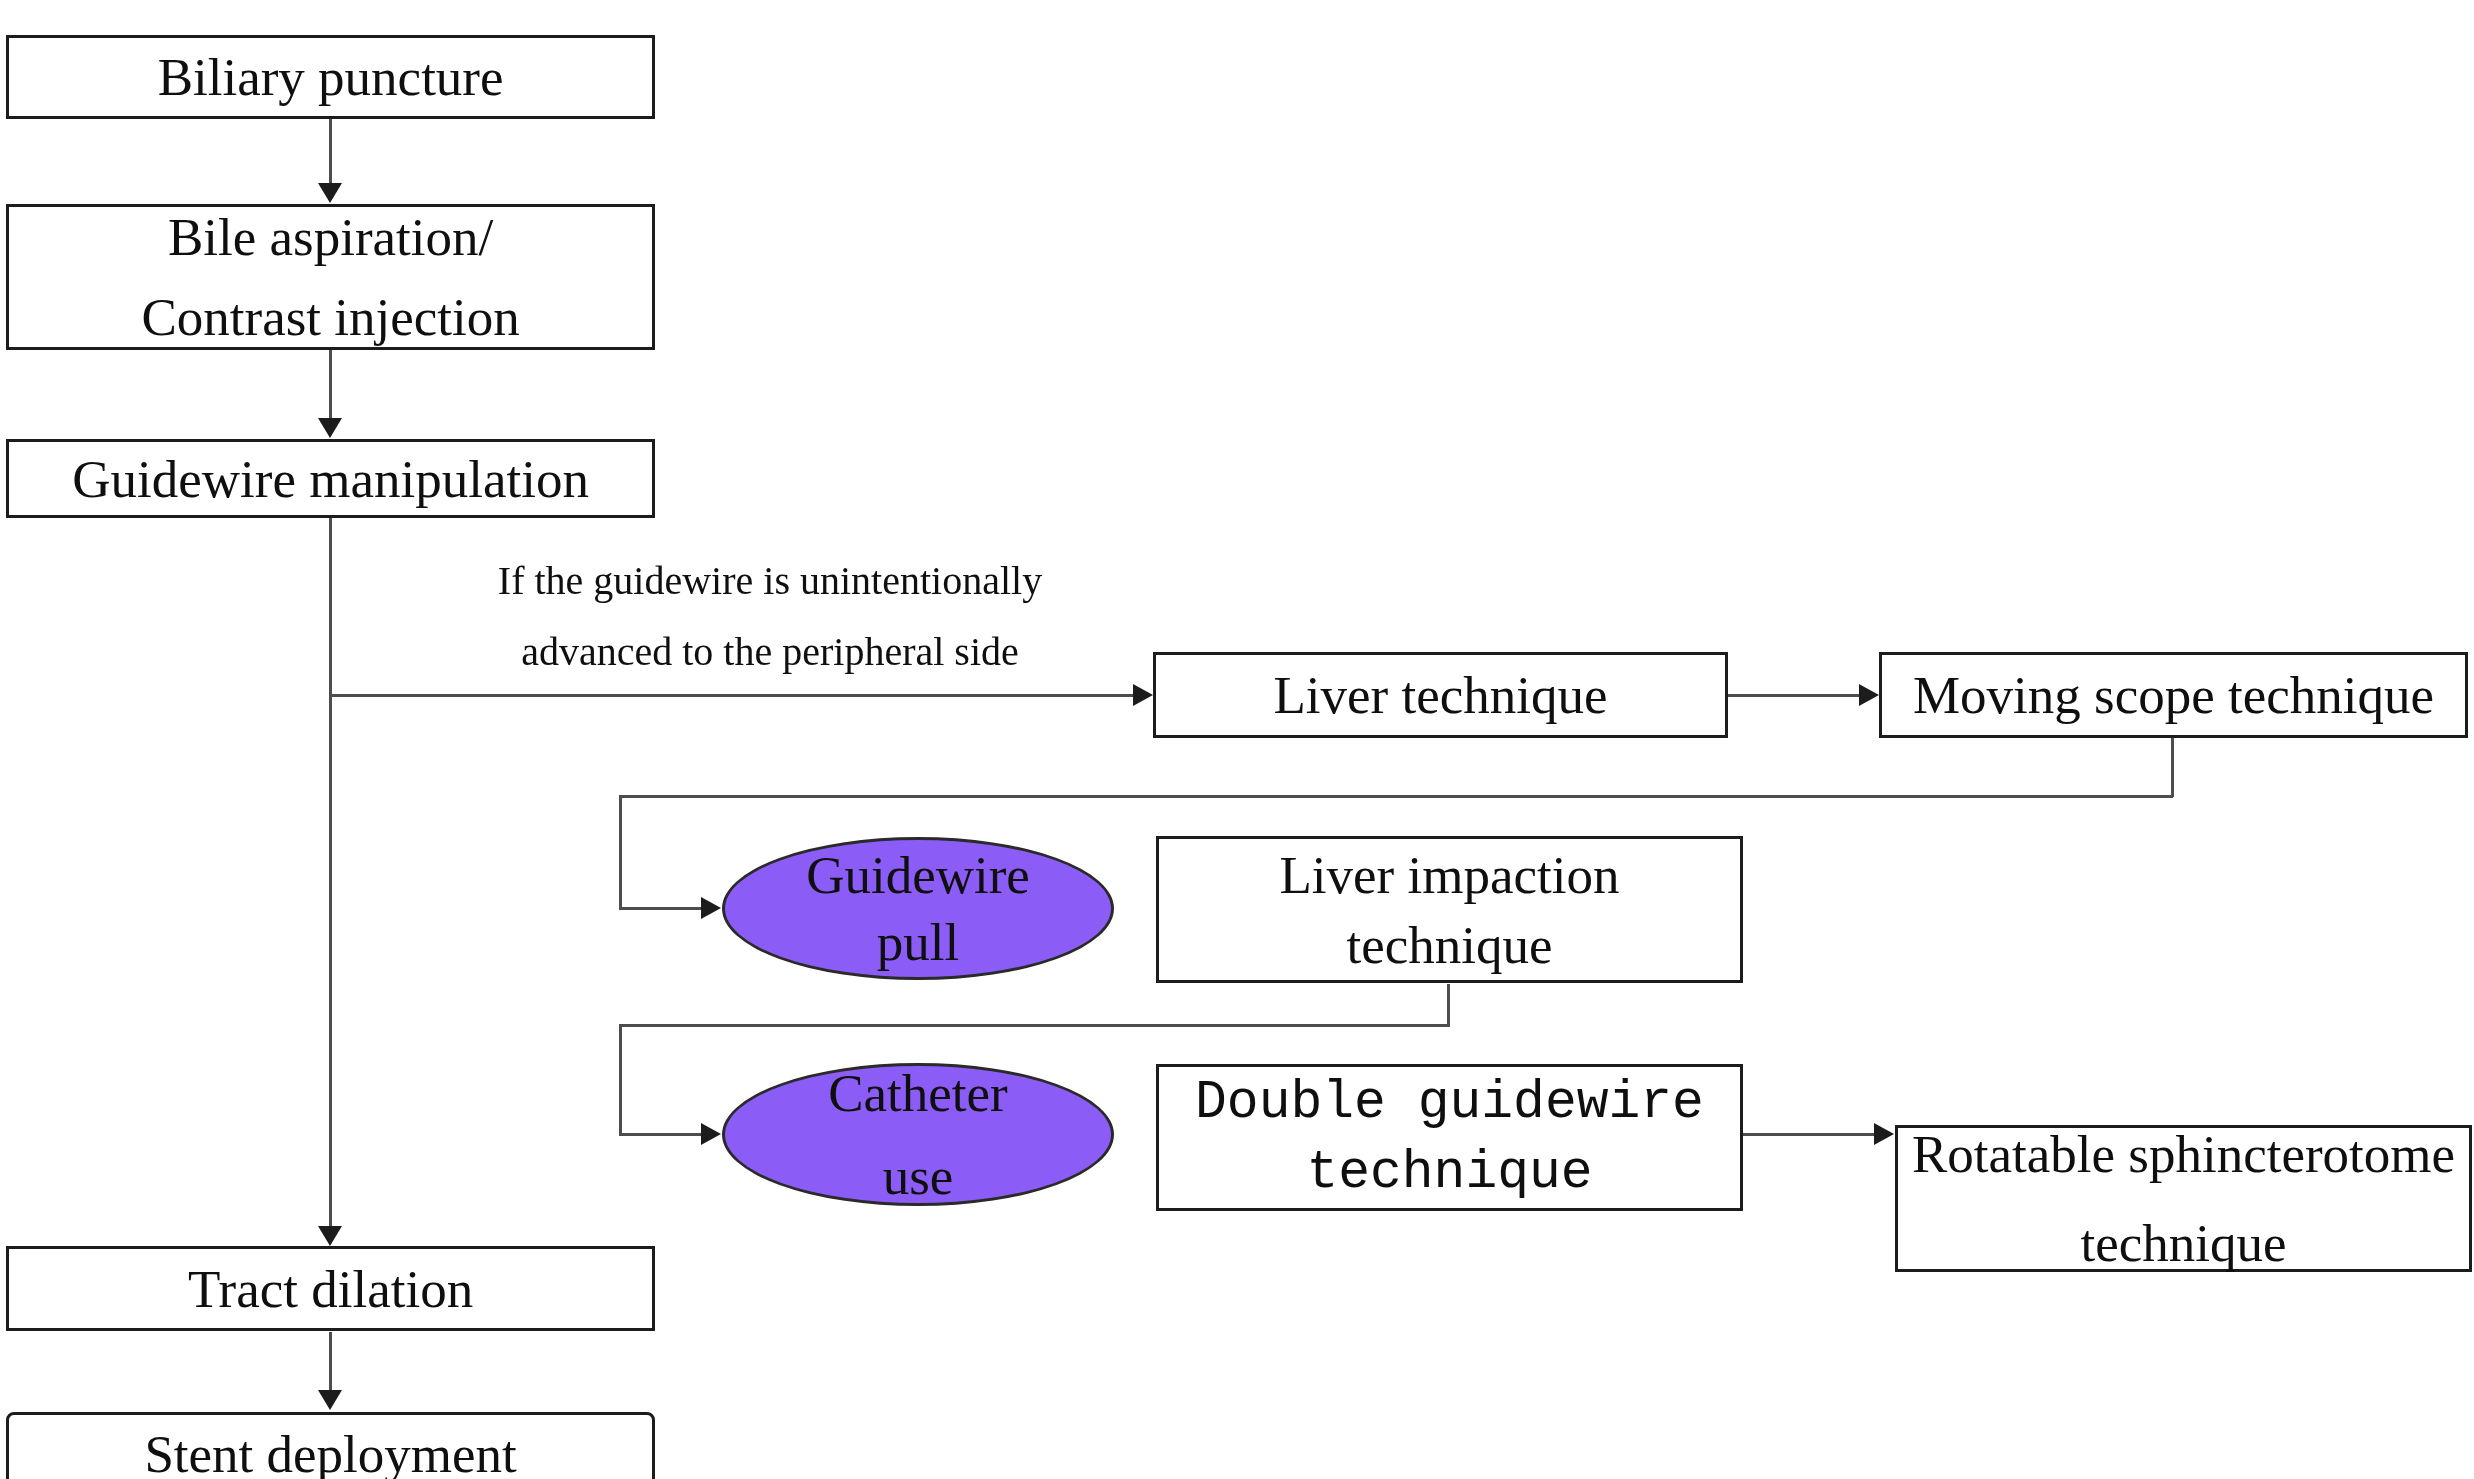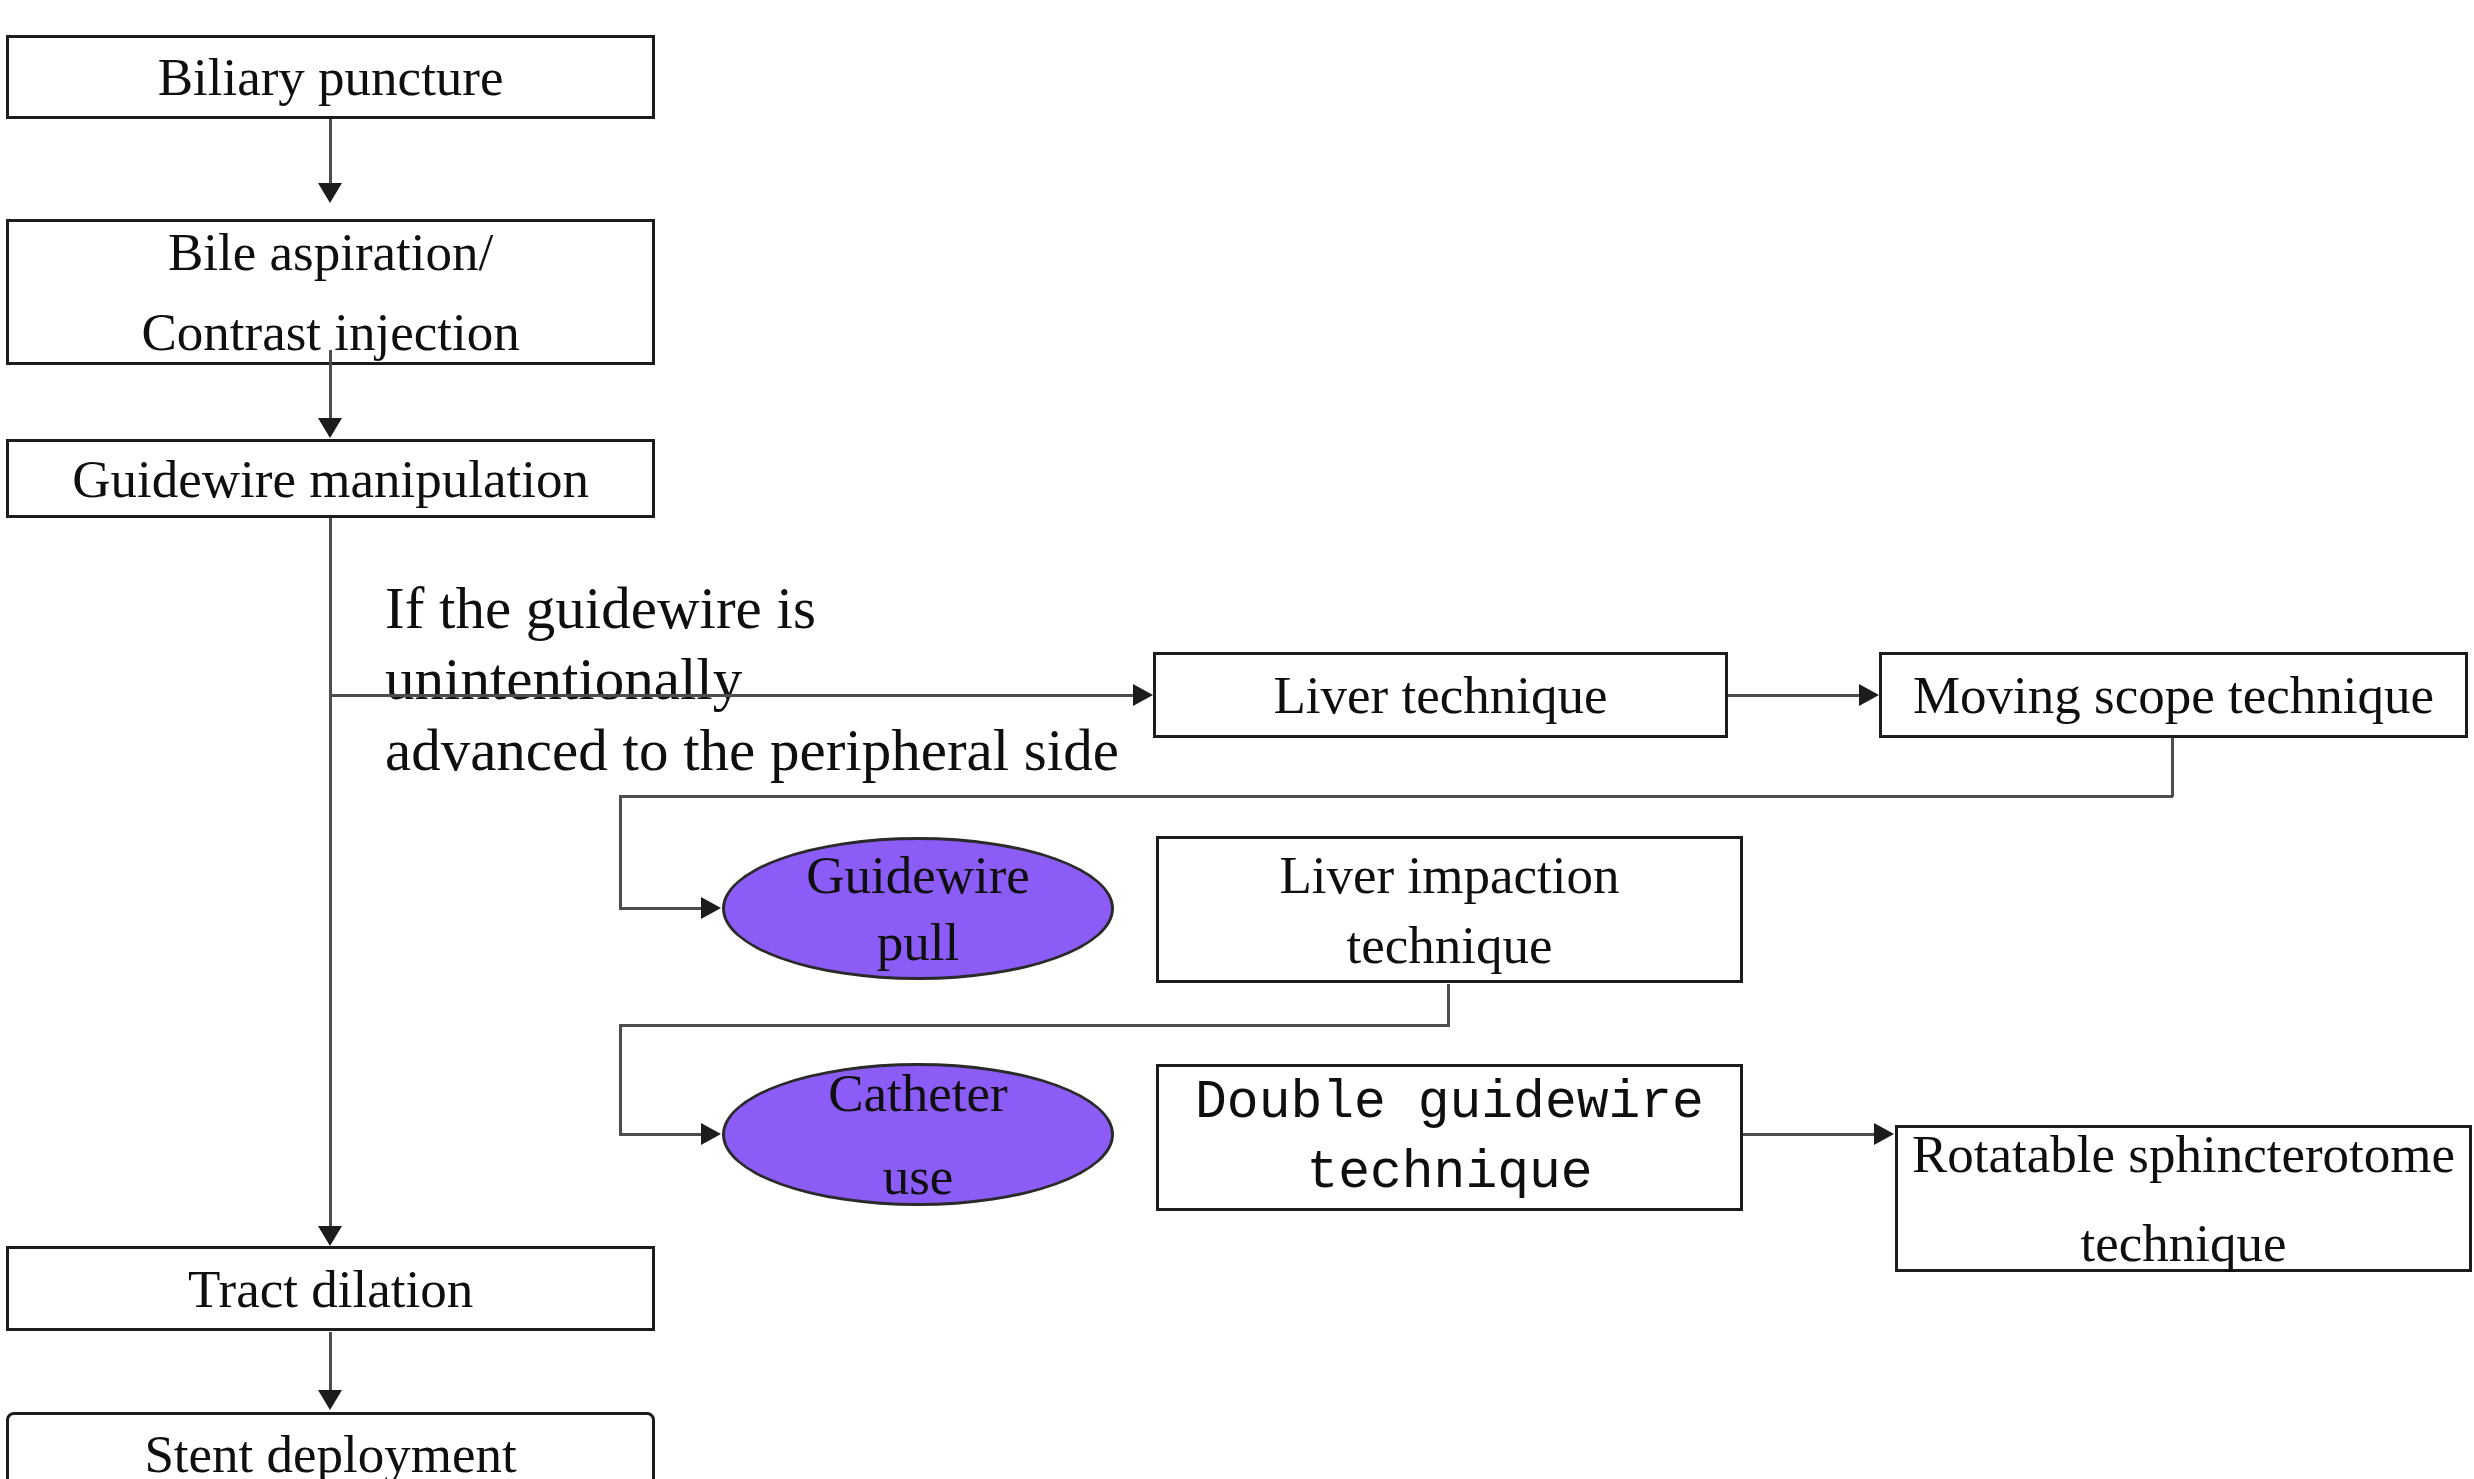"Bile aspiration/" div.box { top: 194px -> 179px }
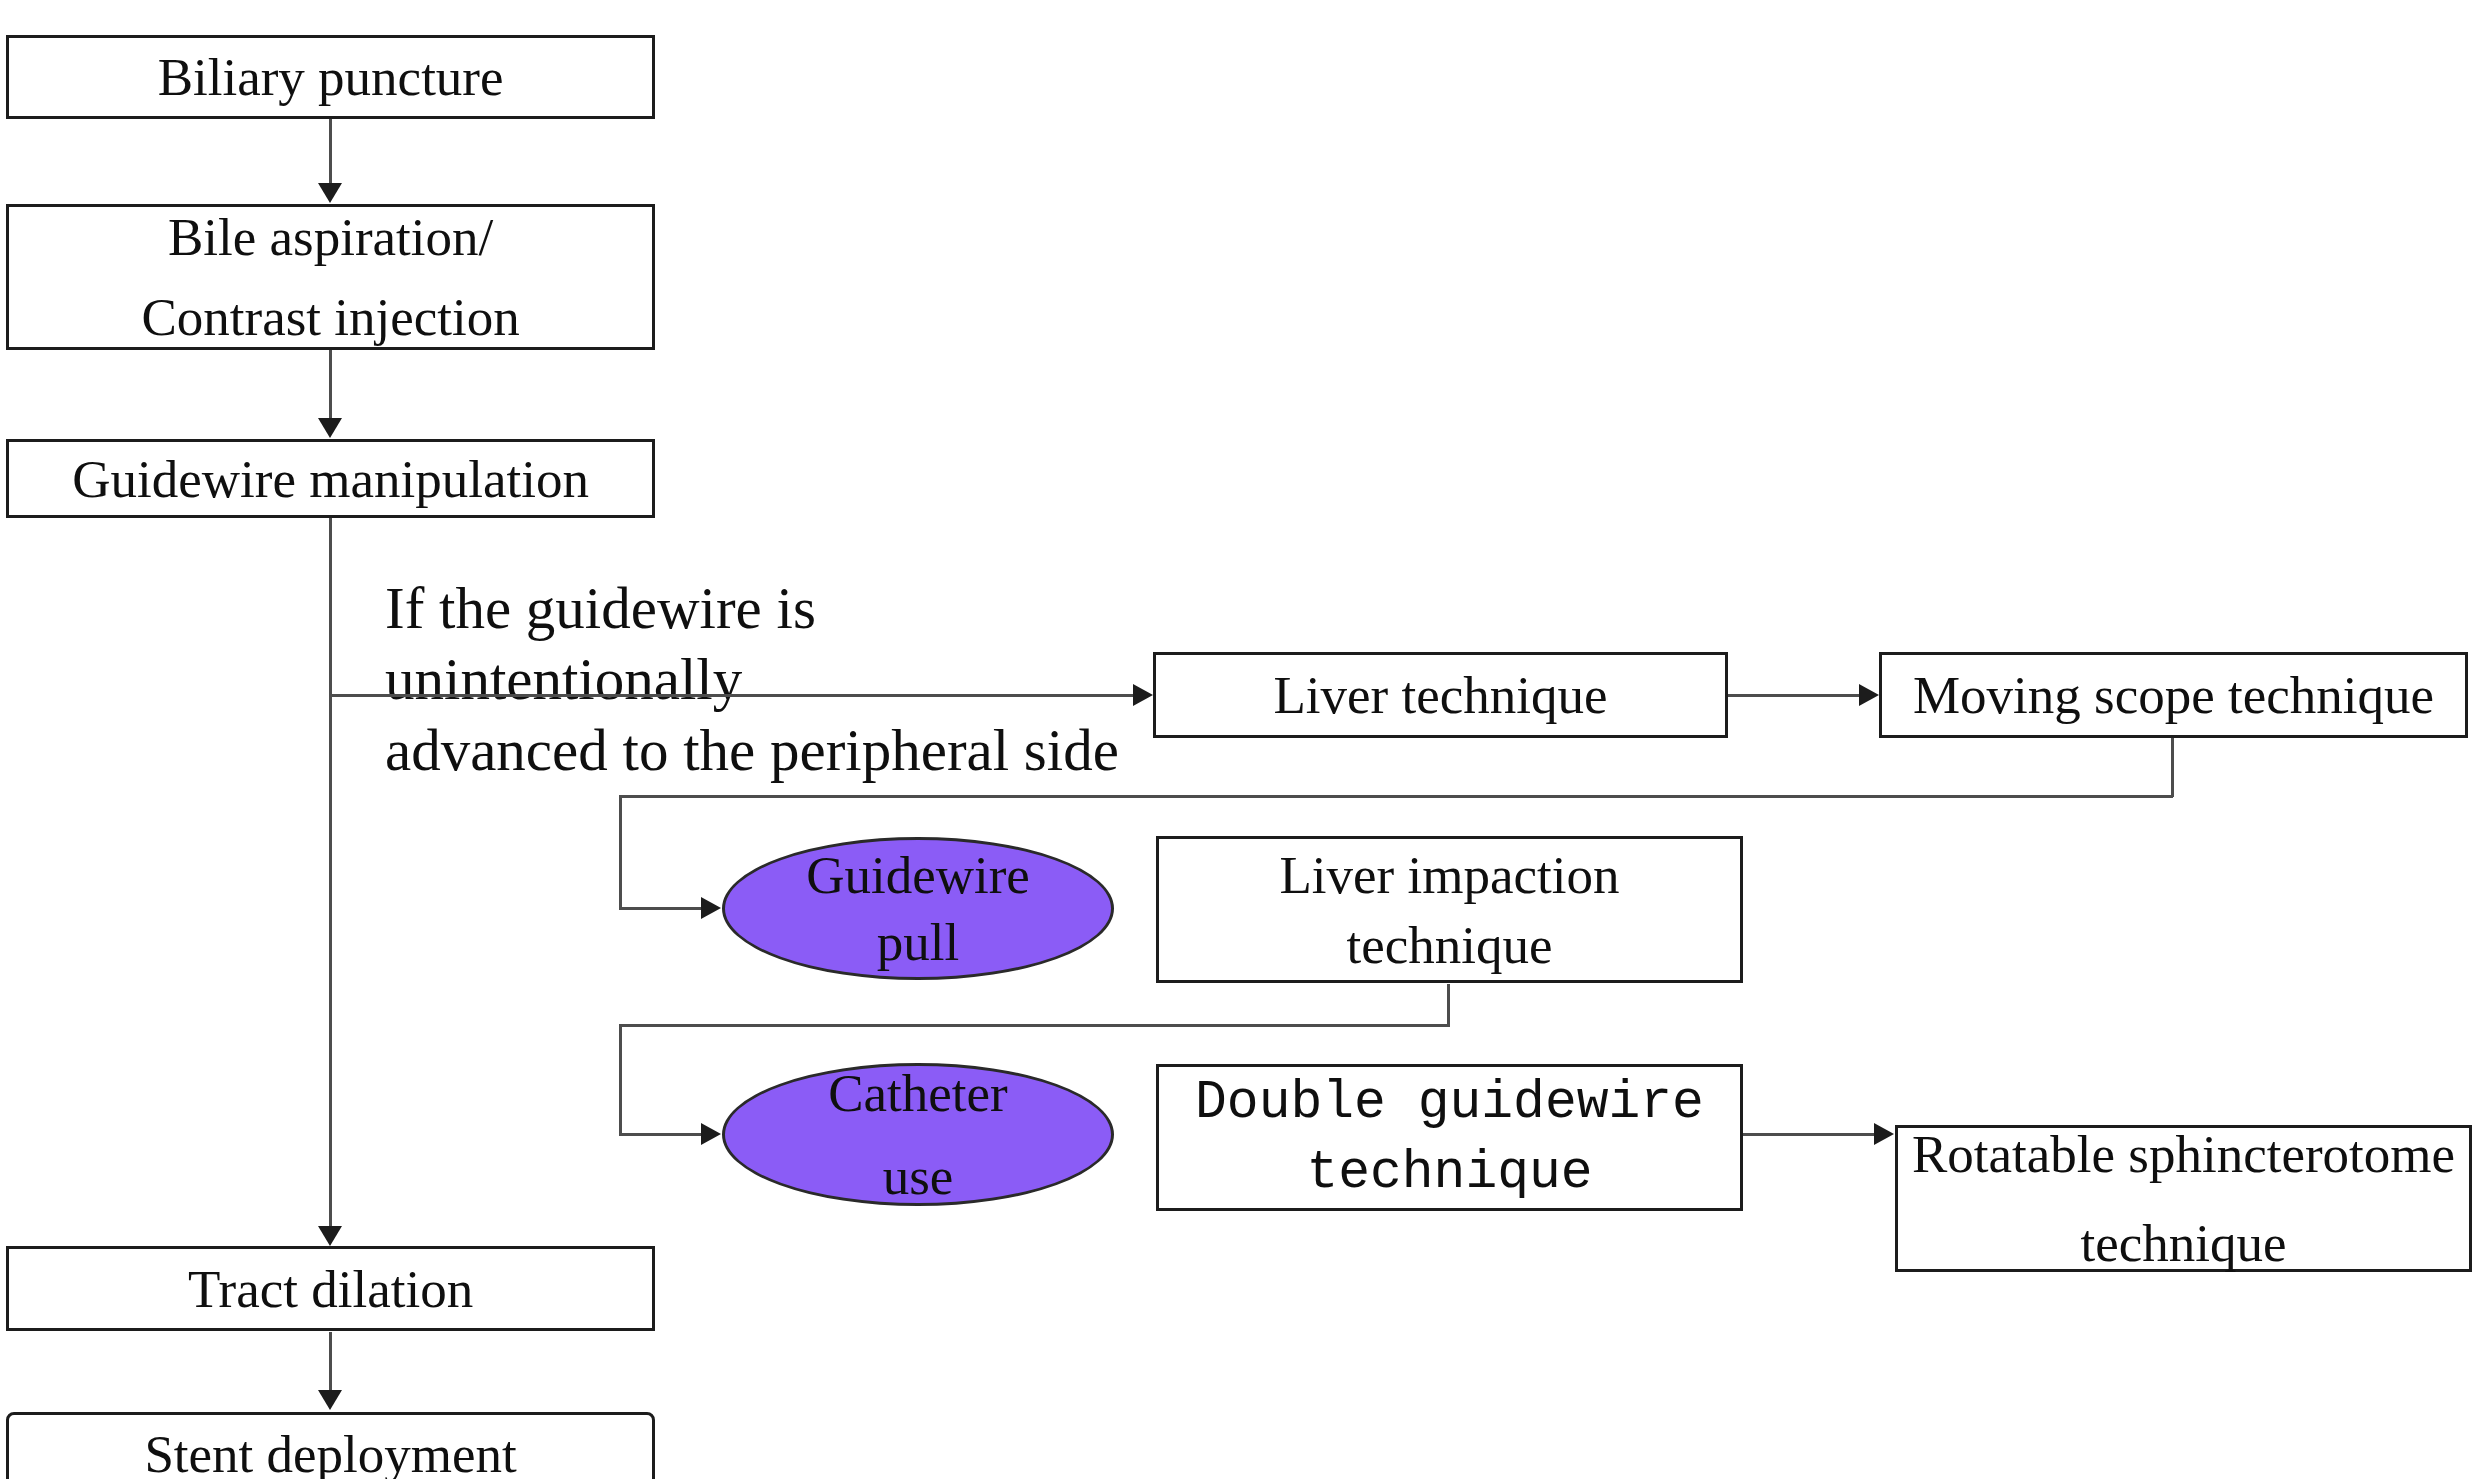"If the guidewire is unintentionally" .note { font-size: 59px -> 40px; text-align: left -> center; top: 548px -> 520px }
